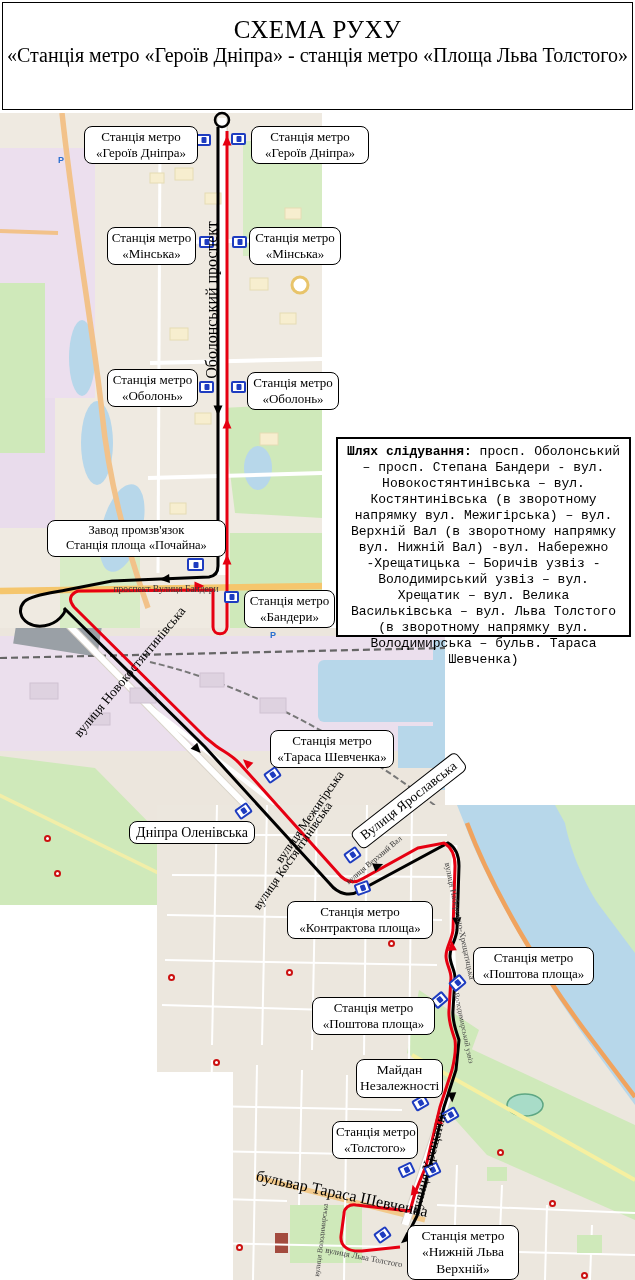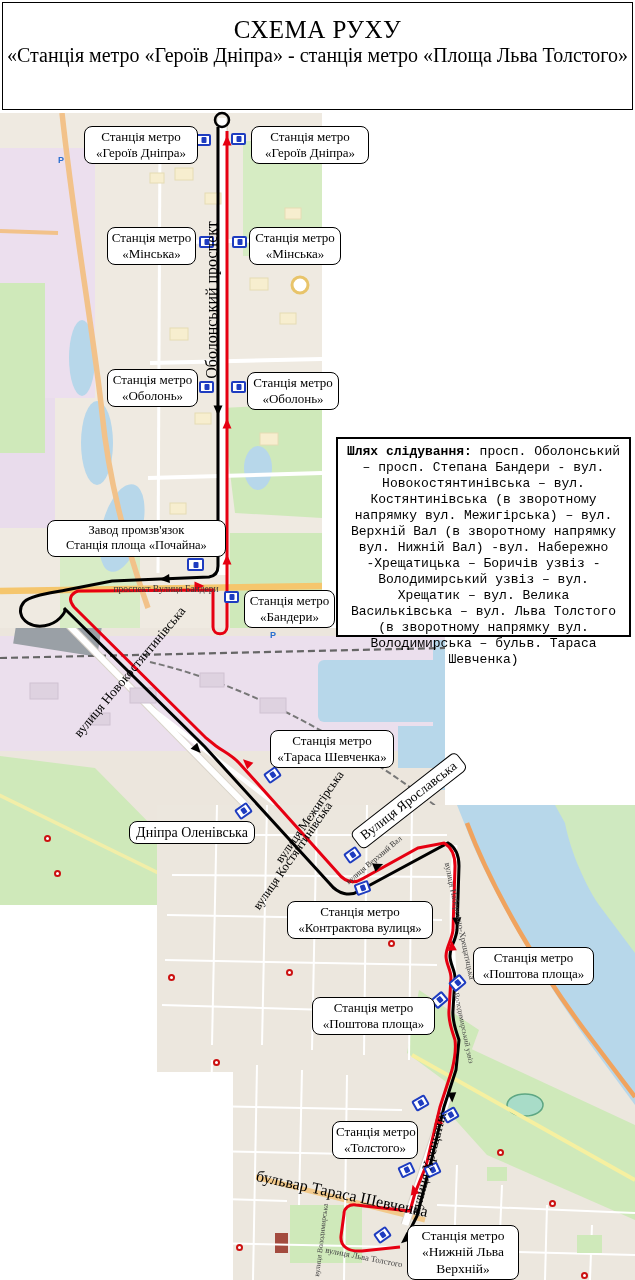"«Контрактова вулиця»" div { text: вулиця -> площа }
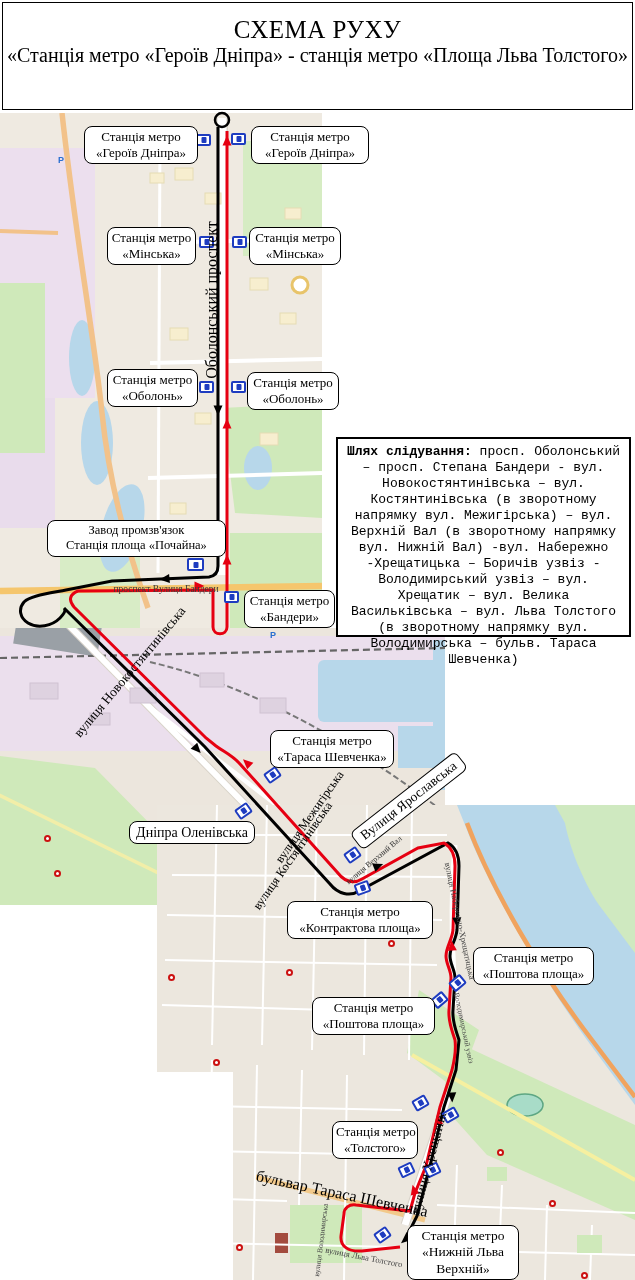"Майдан" div.st { html: none -> <div> <div>Майдан</div> <div>Незалежності</div> </div> }
